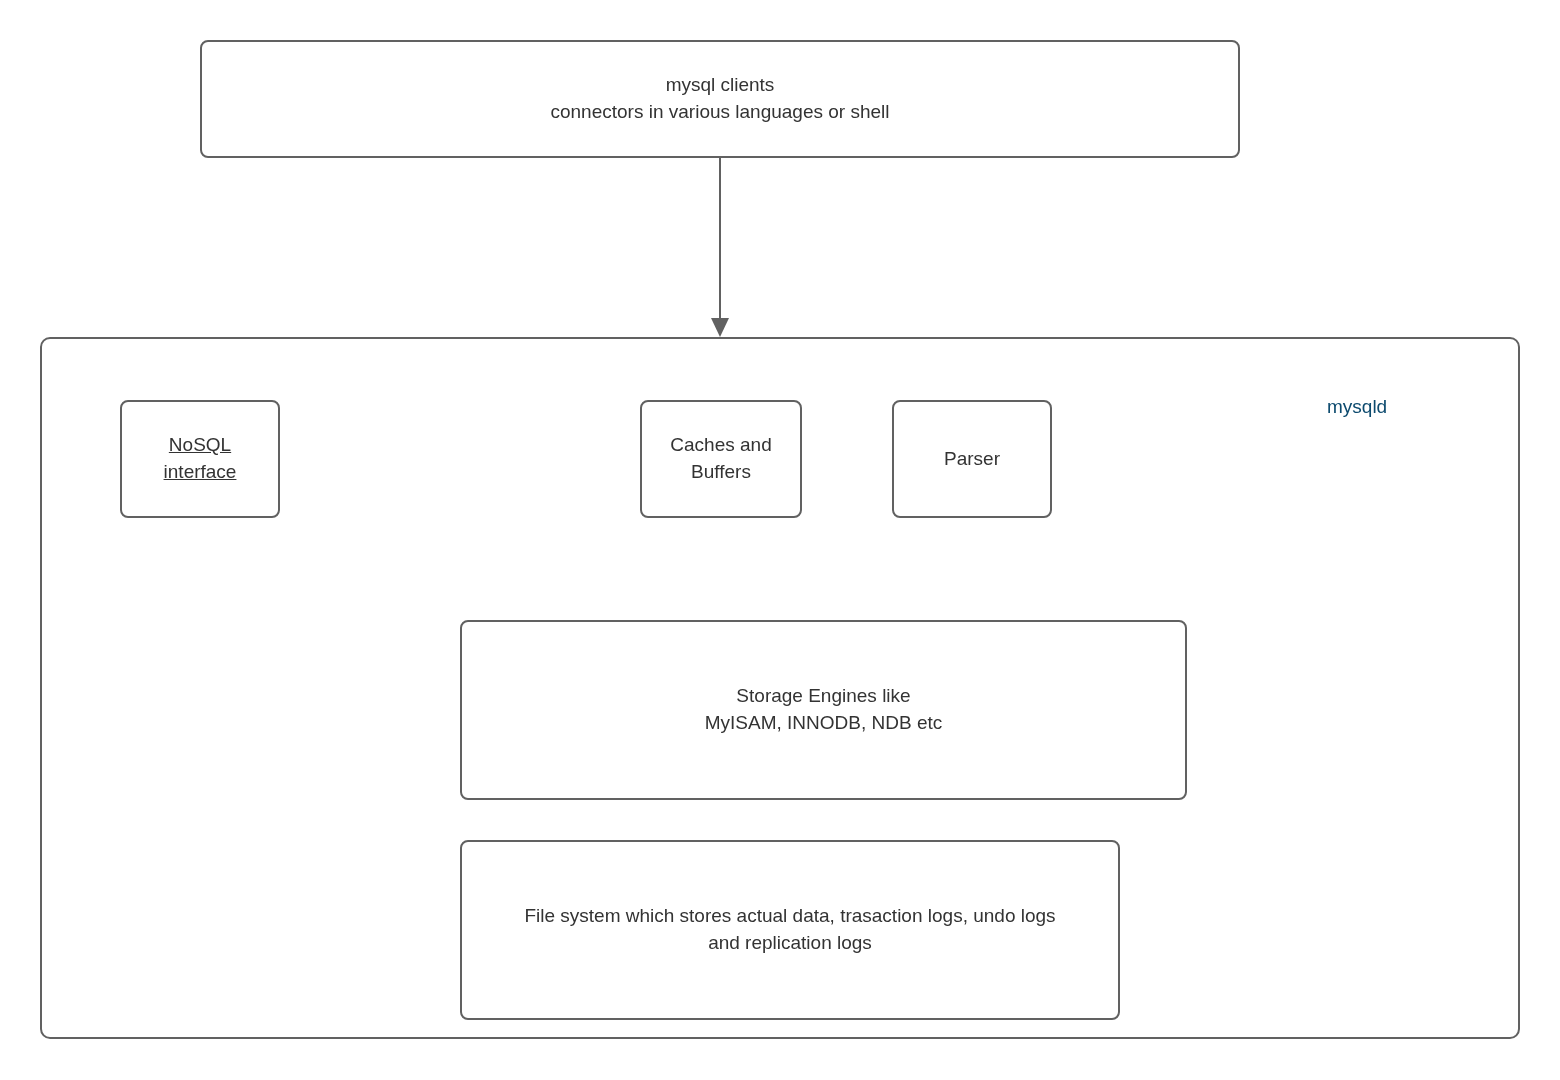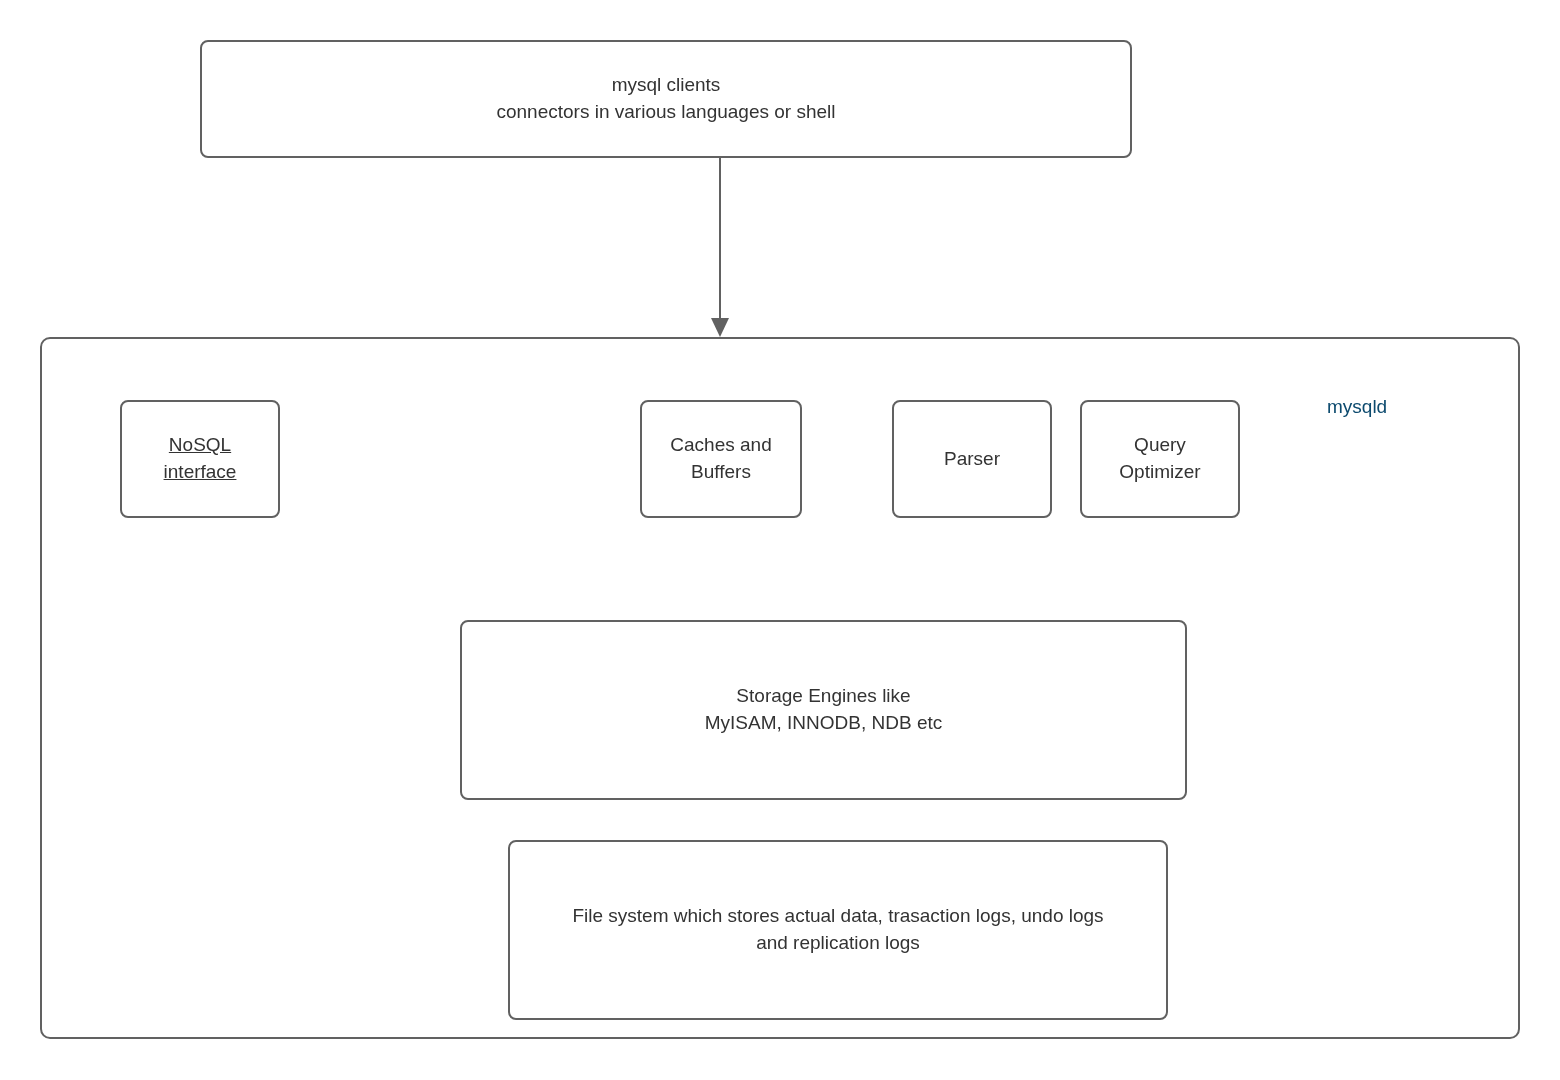"mysql clients" .clients-box { width: 932px -> 1040px }
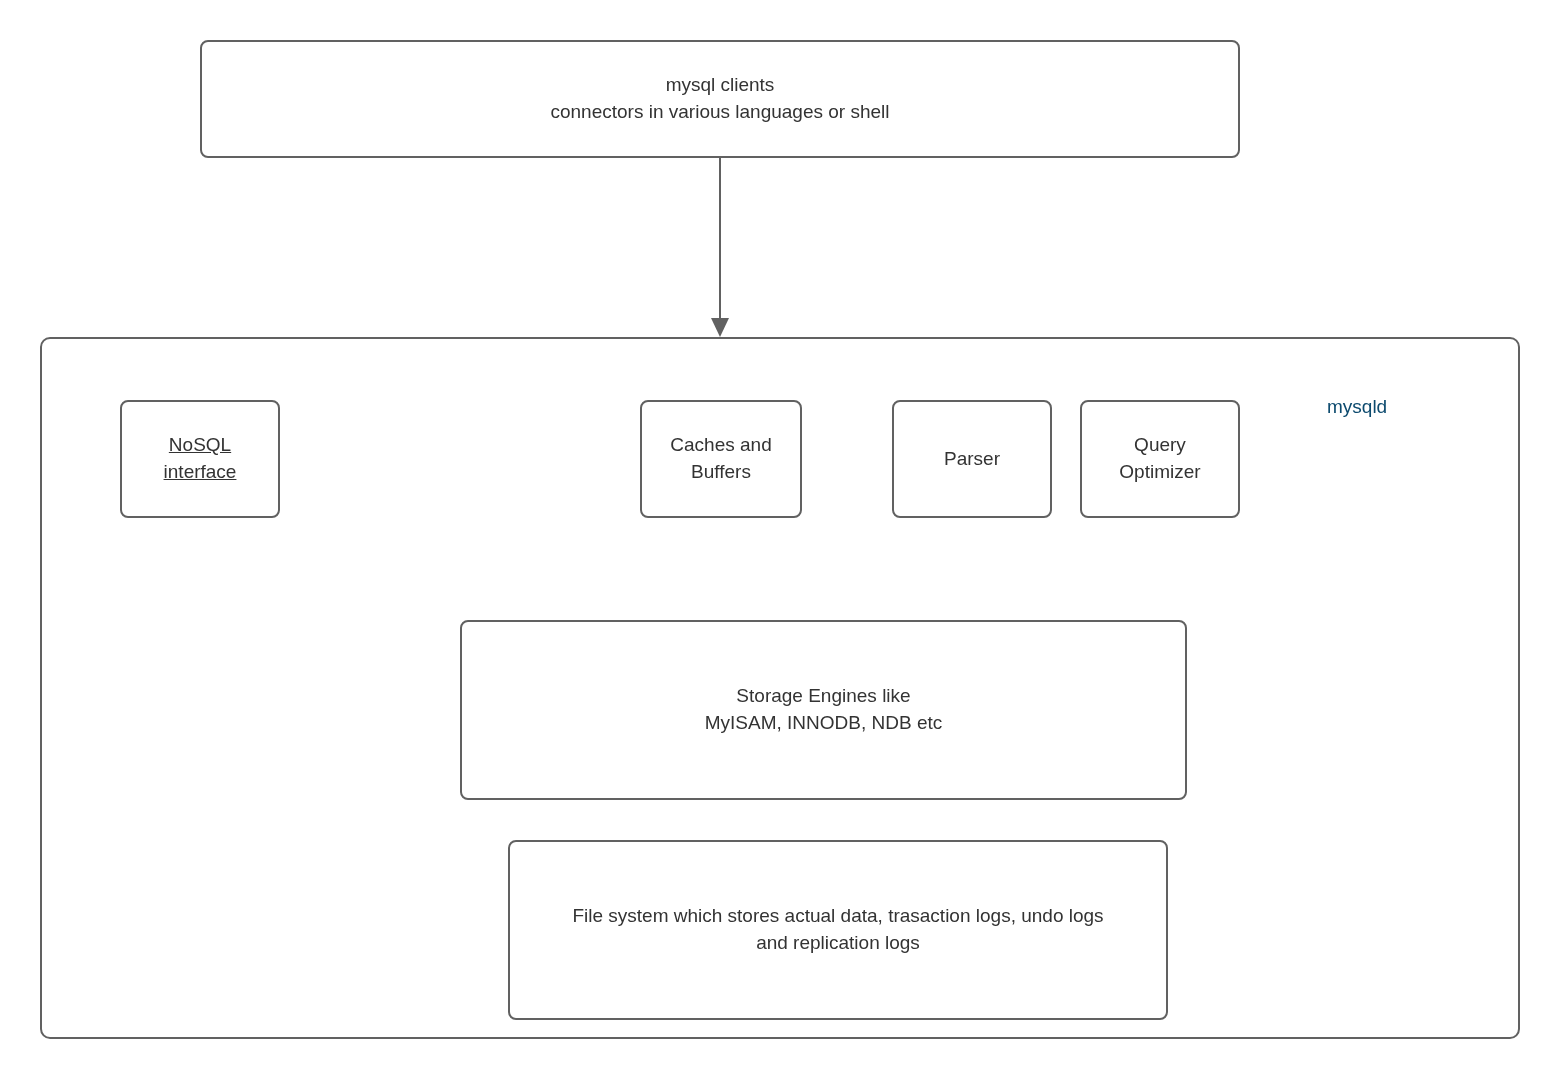"Query" div.box { html: <div> <span>Query Optimizer</span> </div> -> none }
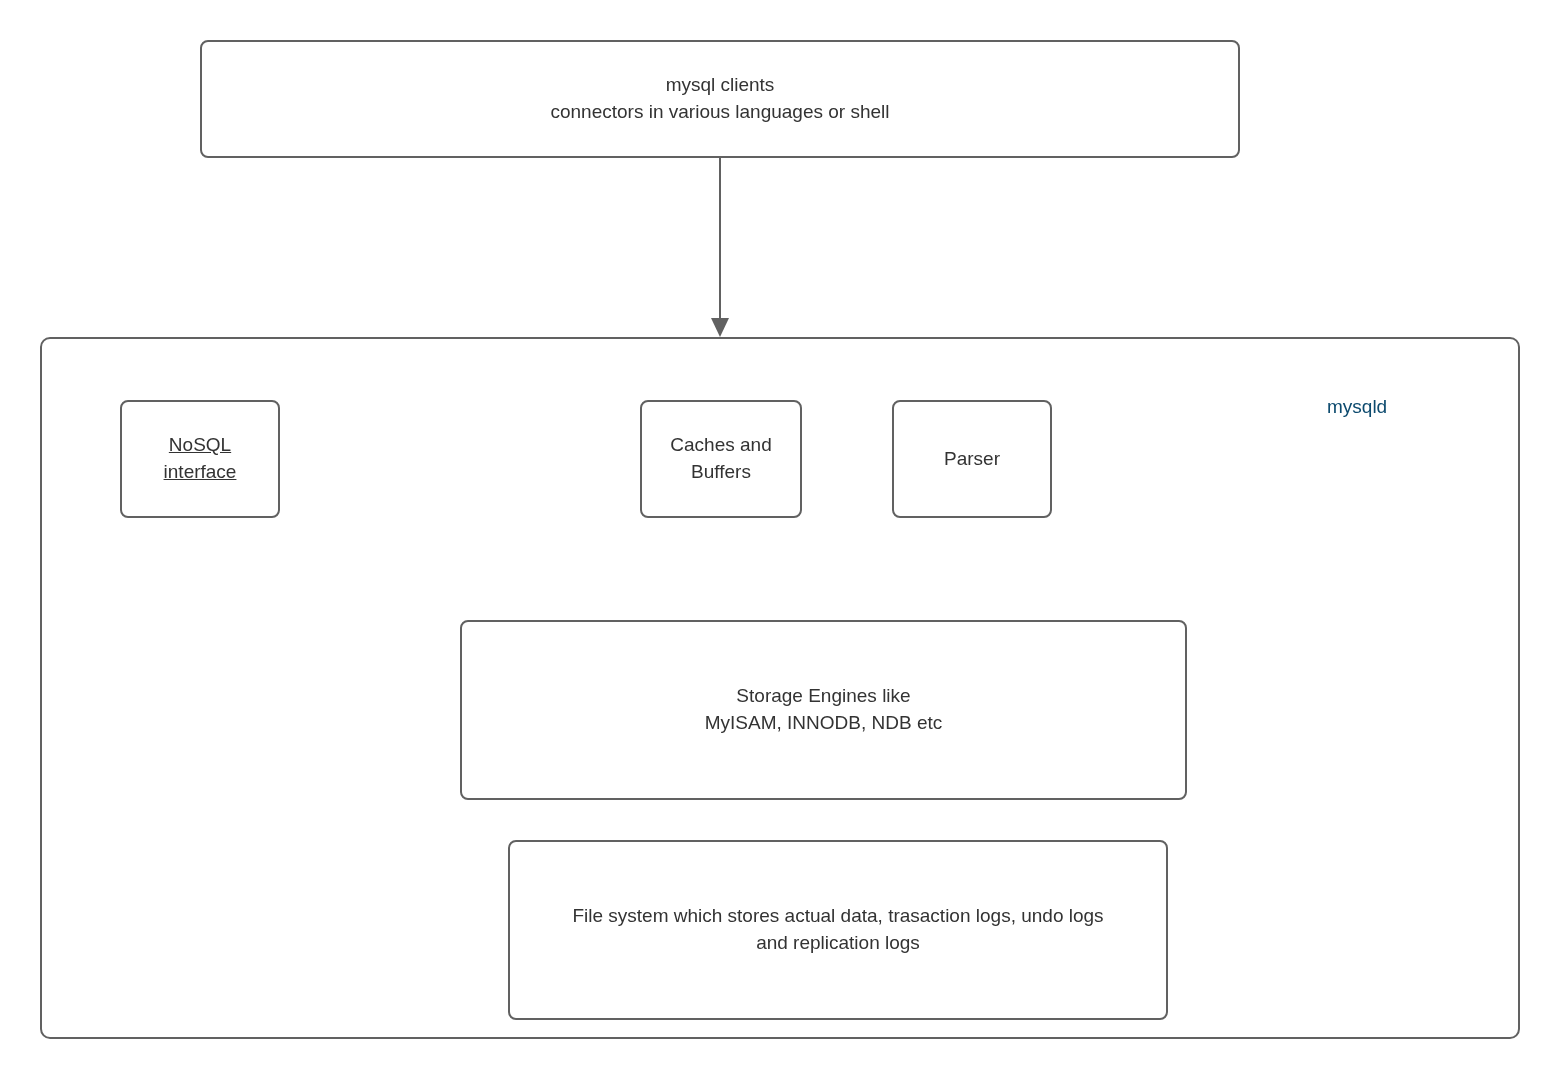"File system which stores actual" .filesystem-box { margin-left: 48px -> none }
